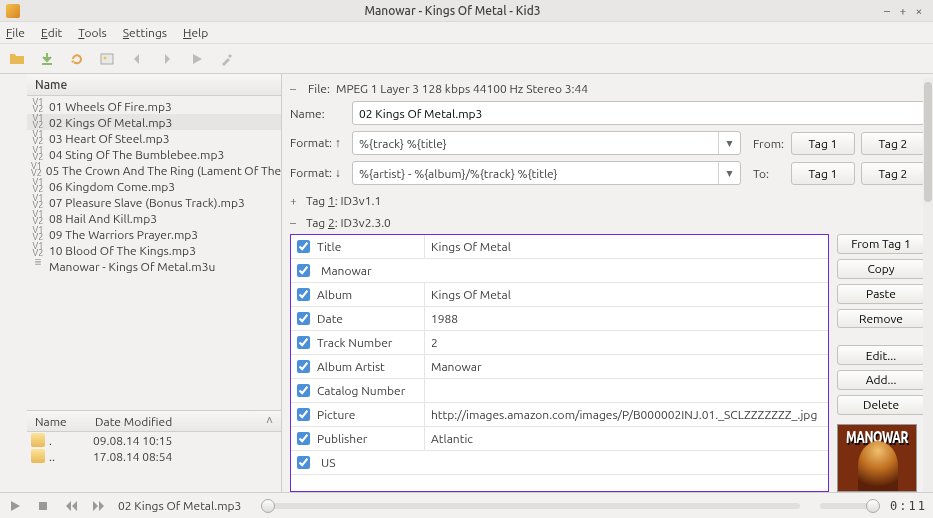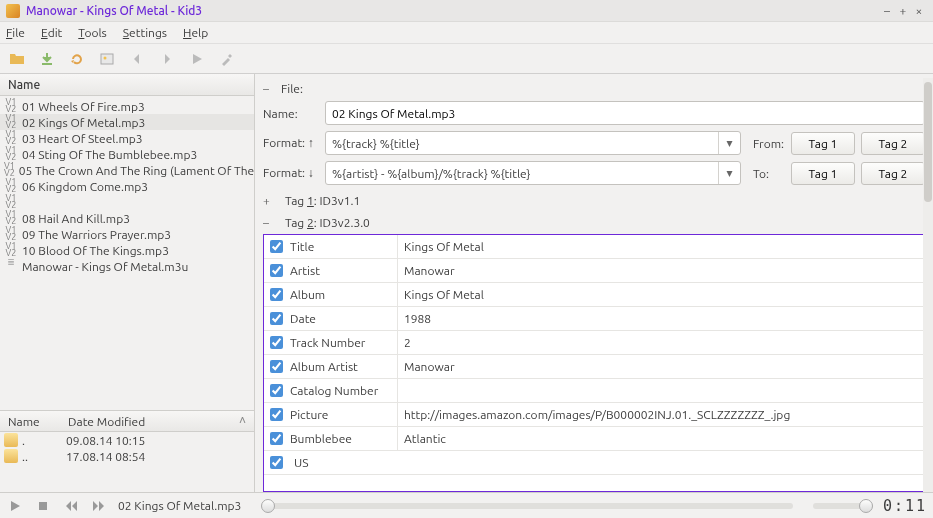"Manowar - Kings Of Metal" .titlebar .title { color: #6d28d9 -> #404040; text-align: left -> center }
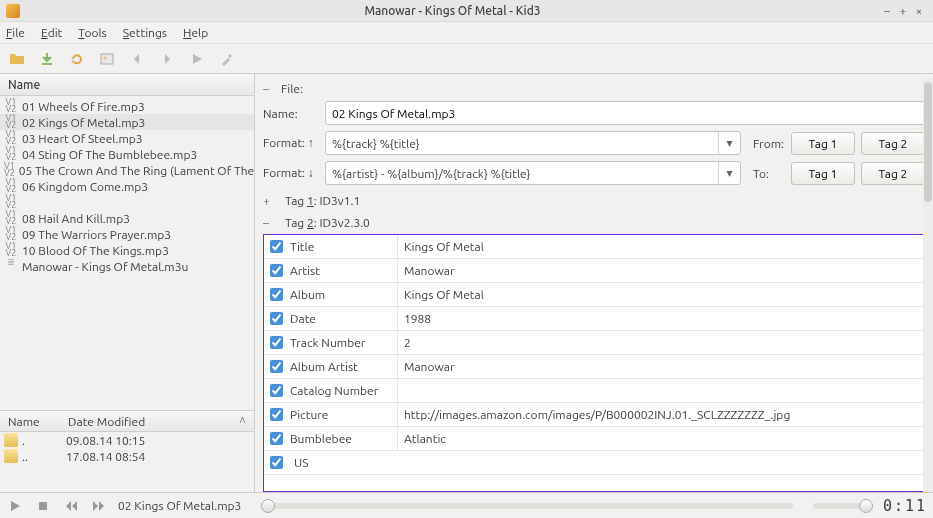"Name" .leftpane { margin-left: none -> 27px }
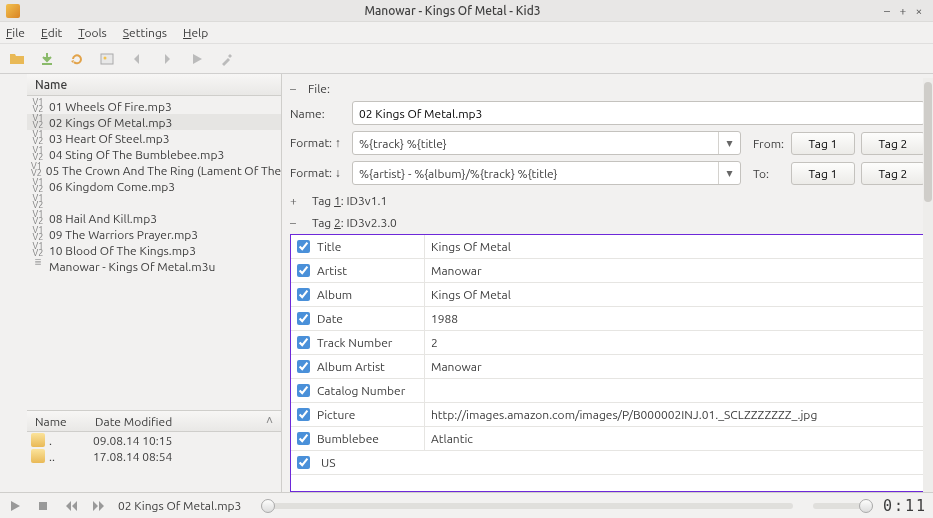"MPEG 1 Layer 3 128" span { html: none -> <span>MPEG 1 Layer 3 128 kbps 44100 Hz Stereo 3:44</span> }
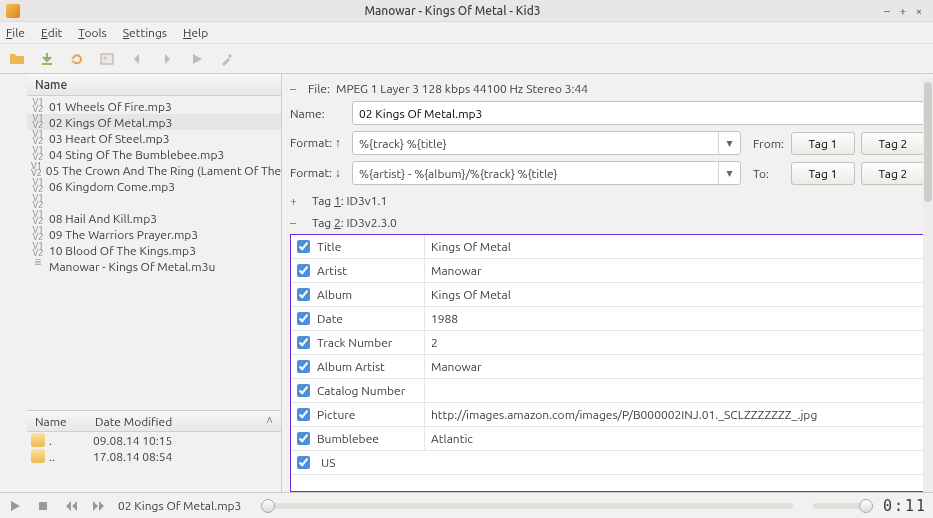"07 Pleasure Slave (Bonus Track).mp3" span { html: none -> <span>07 Pleasure Slave (Bonus Track).mp3</span> }
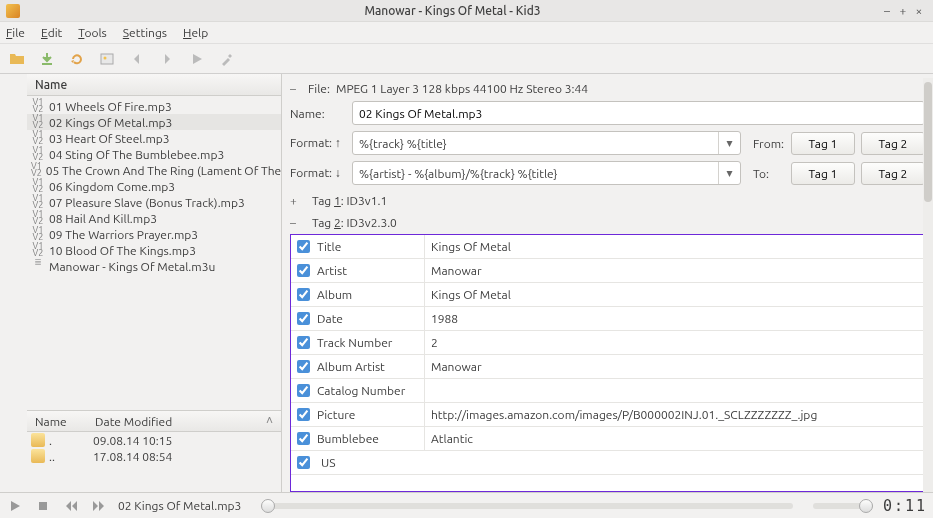"Tag 1: ID3v1.1" .tagsection { gap: 12px -> 6px }
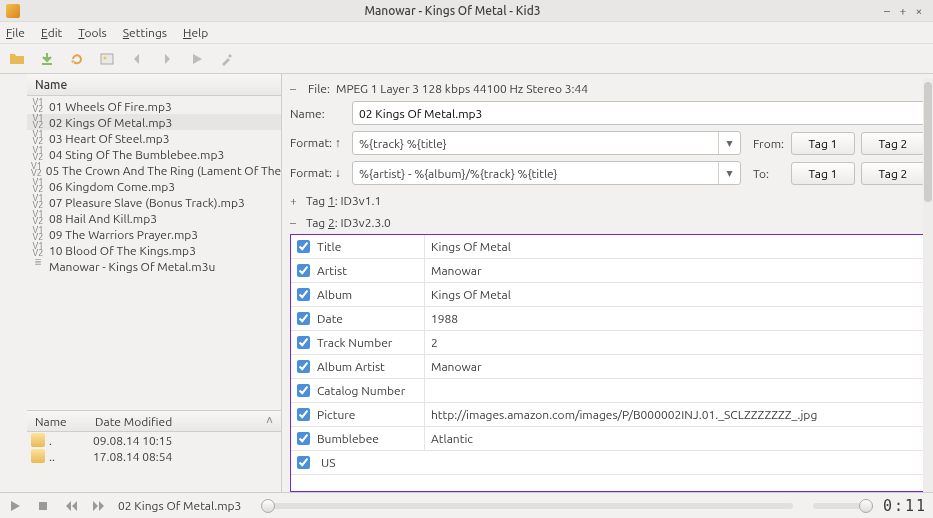"From Tag 1" div.sidebtns { html: none -> <div> <button>From Tag 1</button> <button>Copy</button> <button>Paste</button> <button>Remove</button> <div></div> <button>Edit...</button> <button>Add...</button> <button>Delete</button> <div> <div>MANOWAR</div> <div></div> </div> </div> }
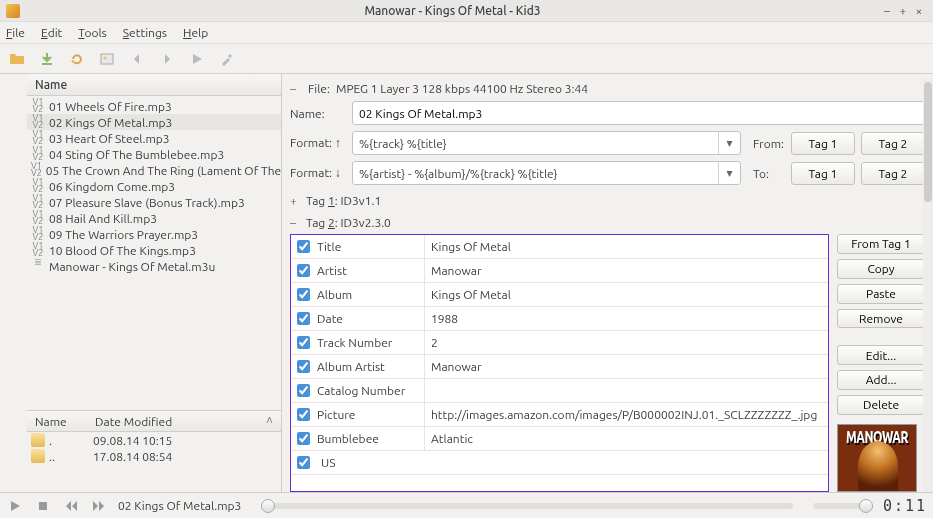"Artist" div.fname { html: <div>Artist</div> -> none }
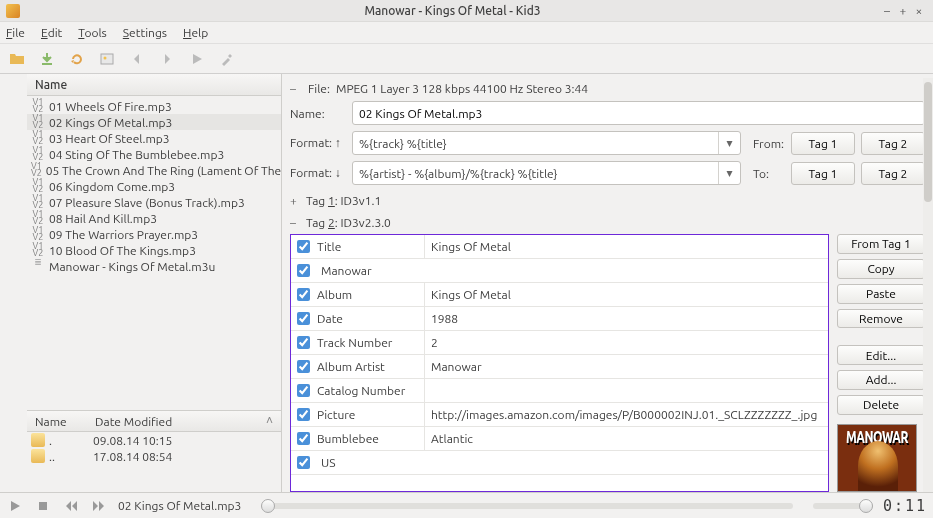"Bumblebee" div.fname { text: Bumblebee -> Publisher }
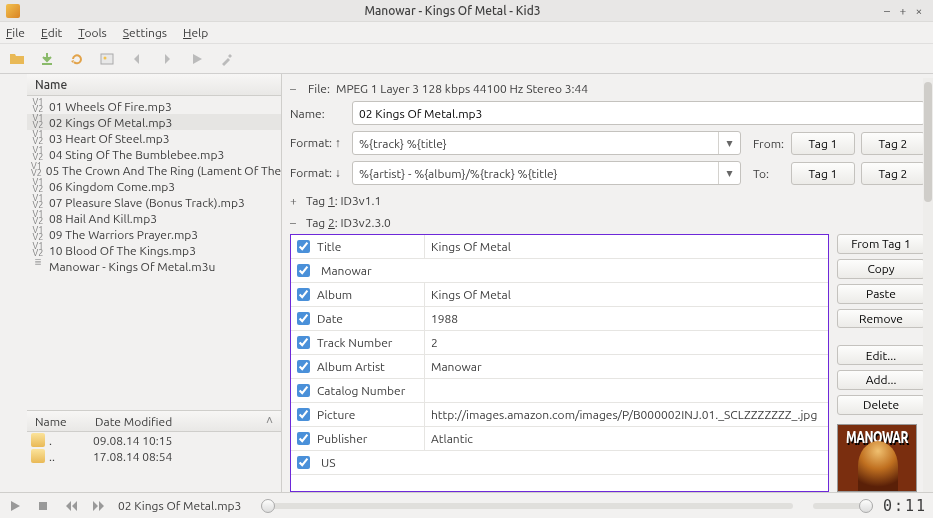"0:11" .statusbar .time { font-size: 15px -> 12px }
